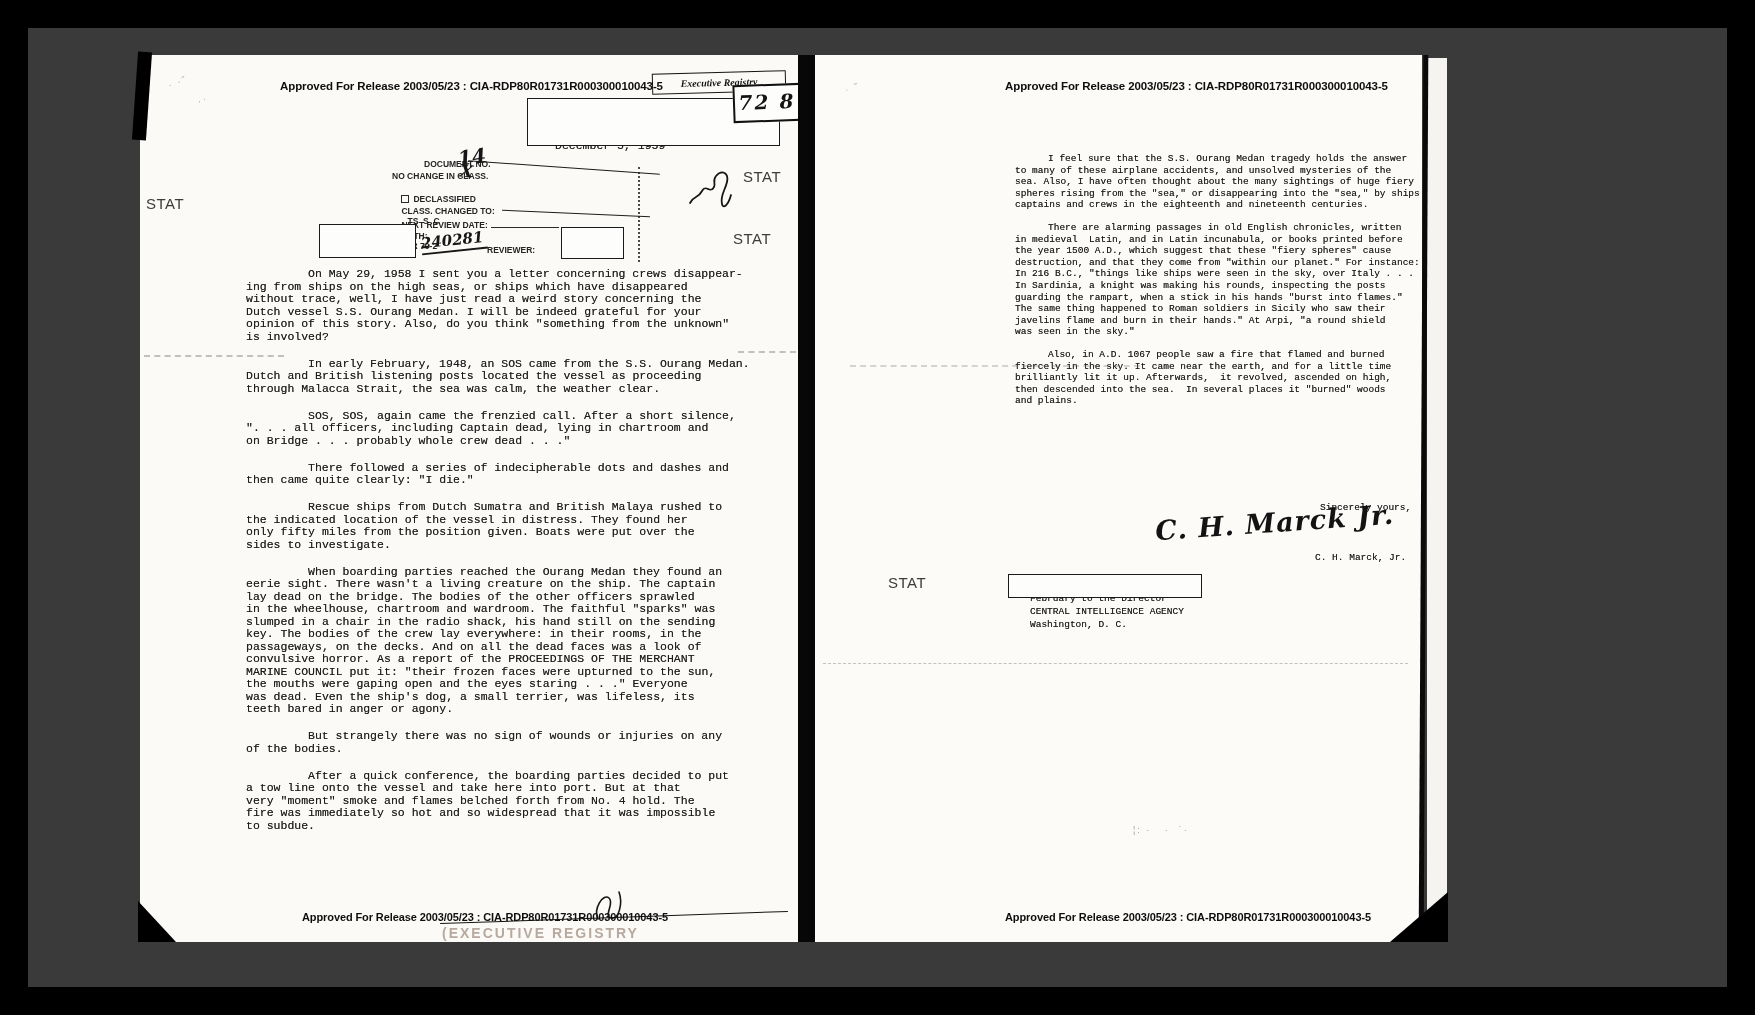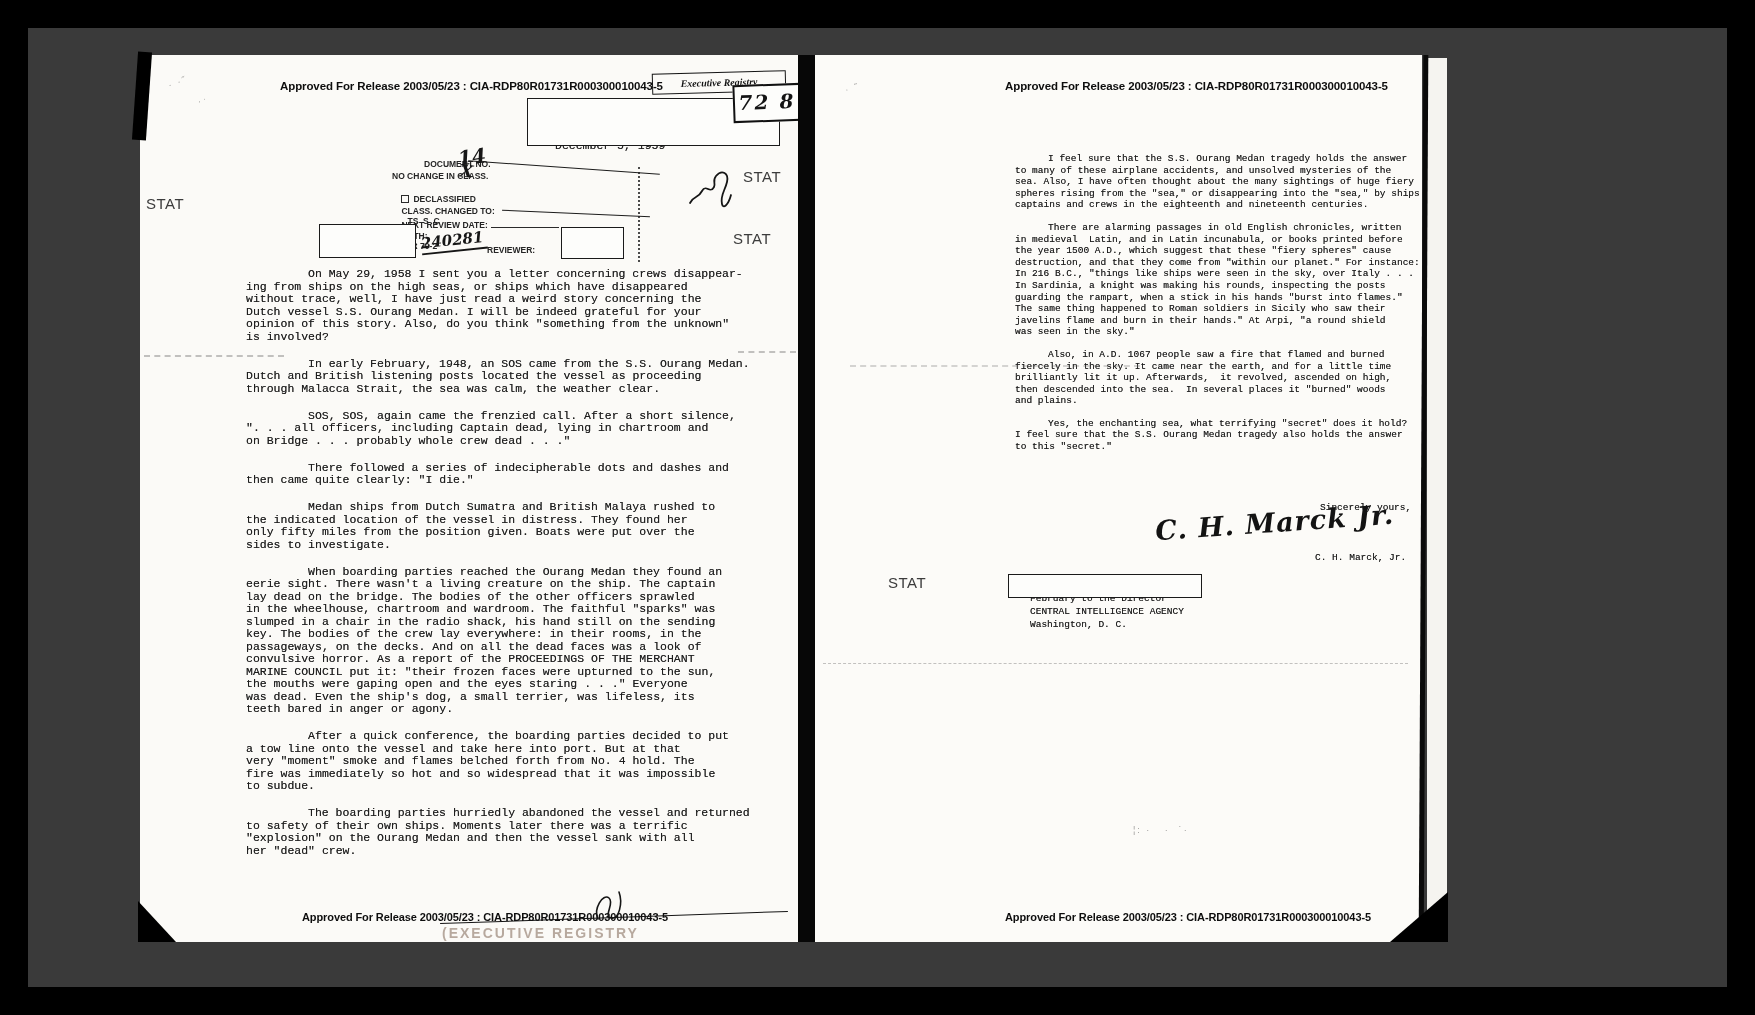"Yes, the enchanting sea, what" div.para { html: <div>Yes, the enchanting sea, what terrifying "secret" does it hold? I feel sure that the S.S. Ourang Medan tragedy also holds the answer to this "secret."</div> -> none }
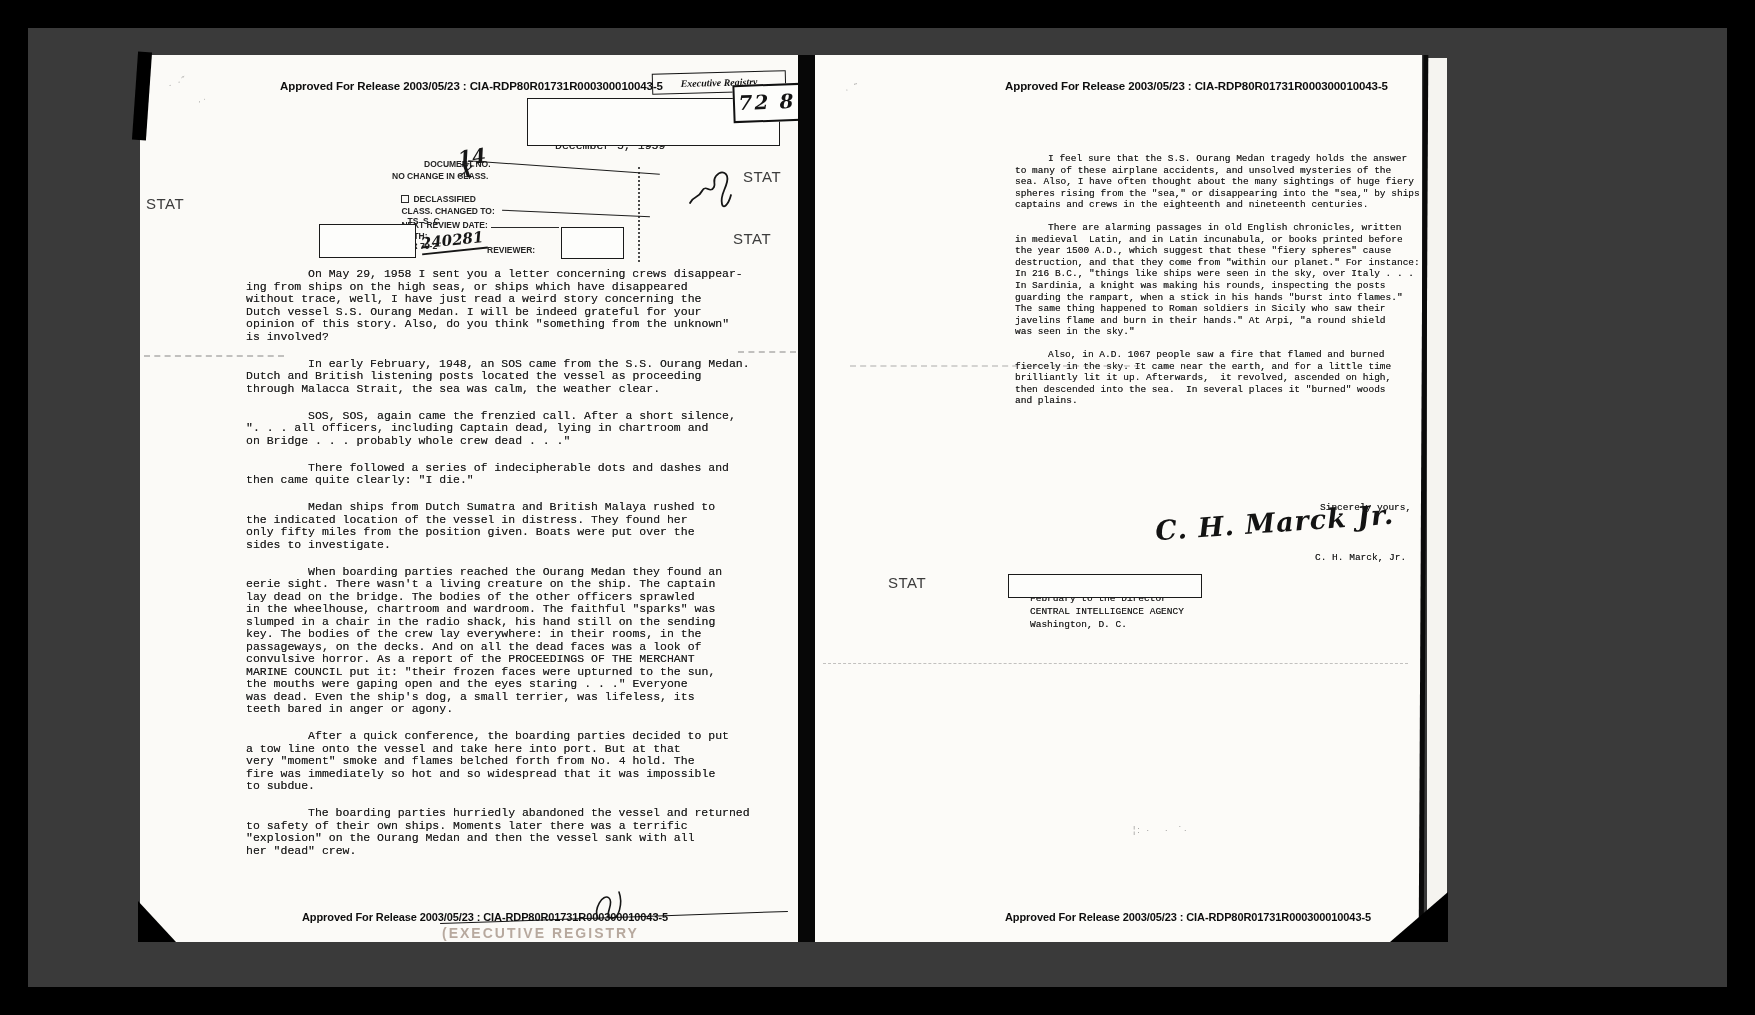"Medan ships from Dutch Sumatra" div.para { text: Medan -> Rescue }
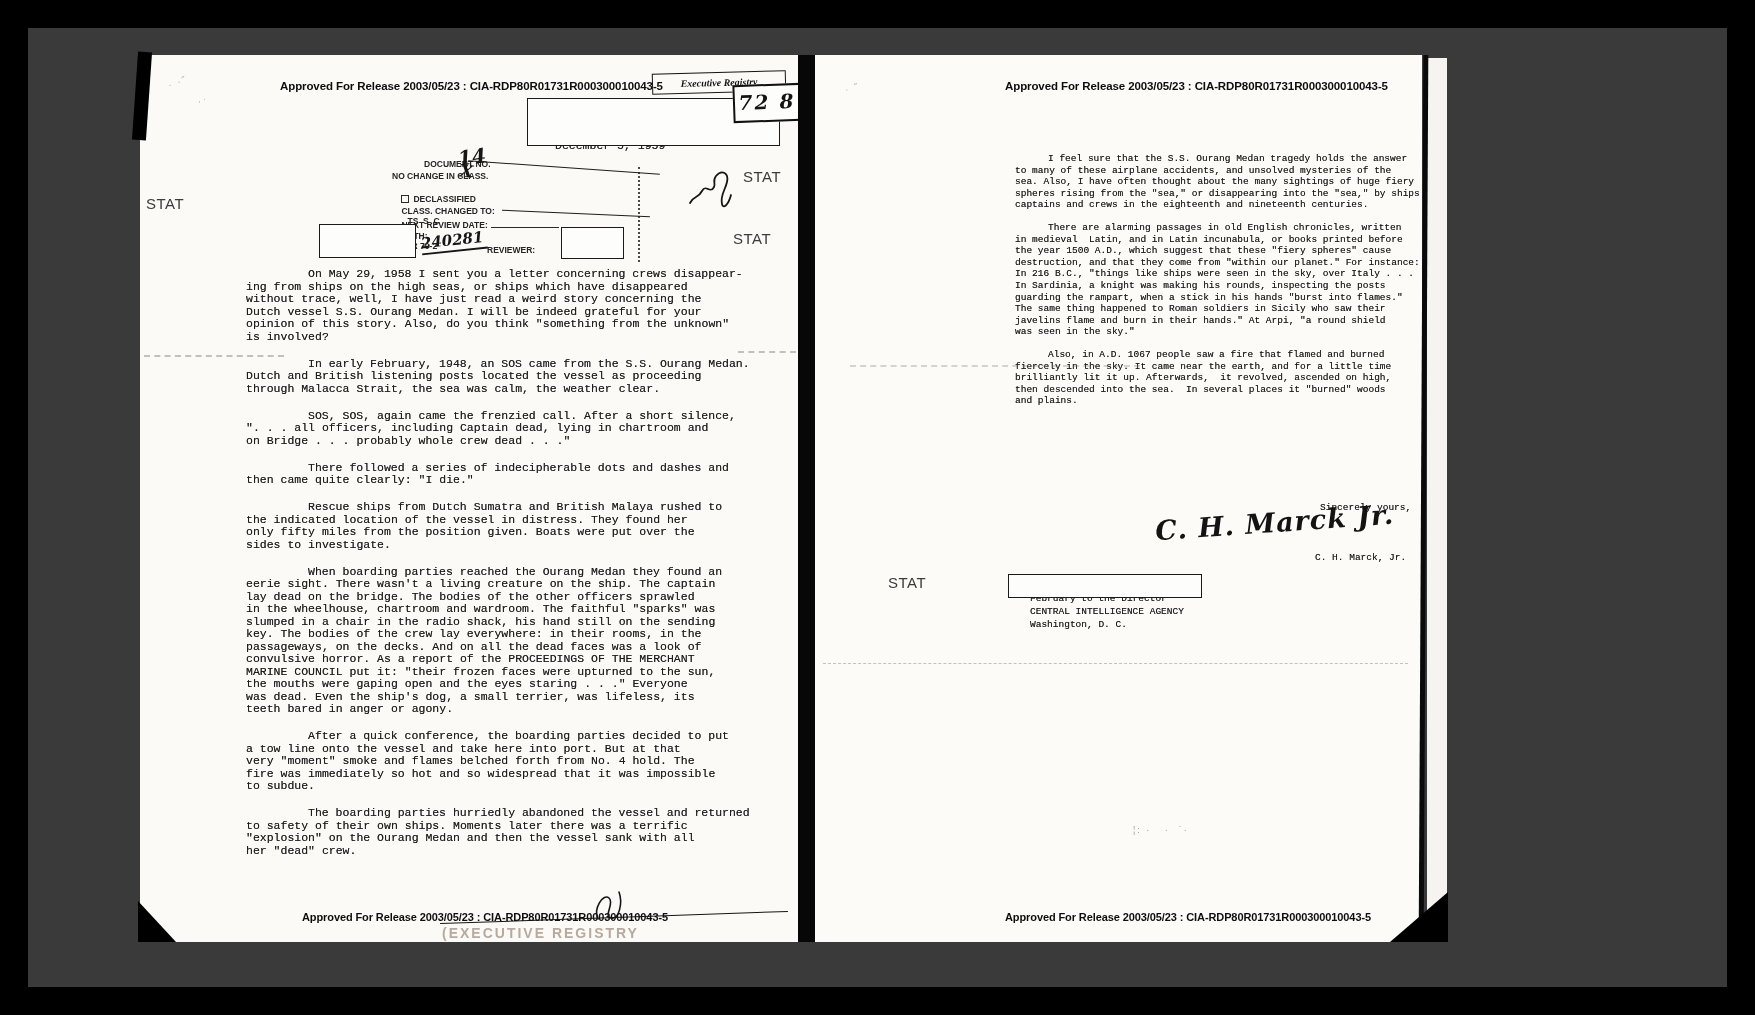"But strangely there was no" div.para { html: none -> <div>But strangely there was no sign of wounds or injuries on any of the bodies.</div> }
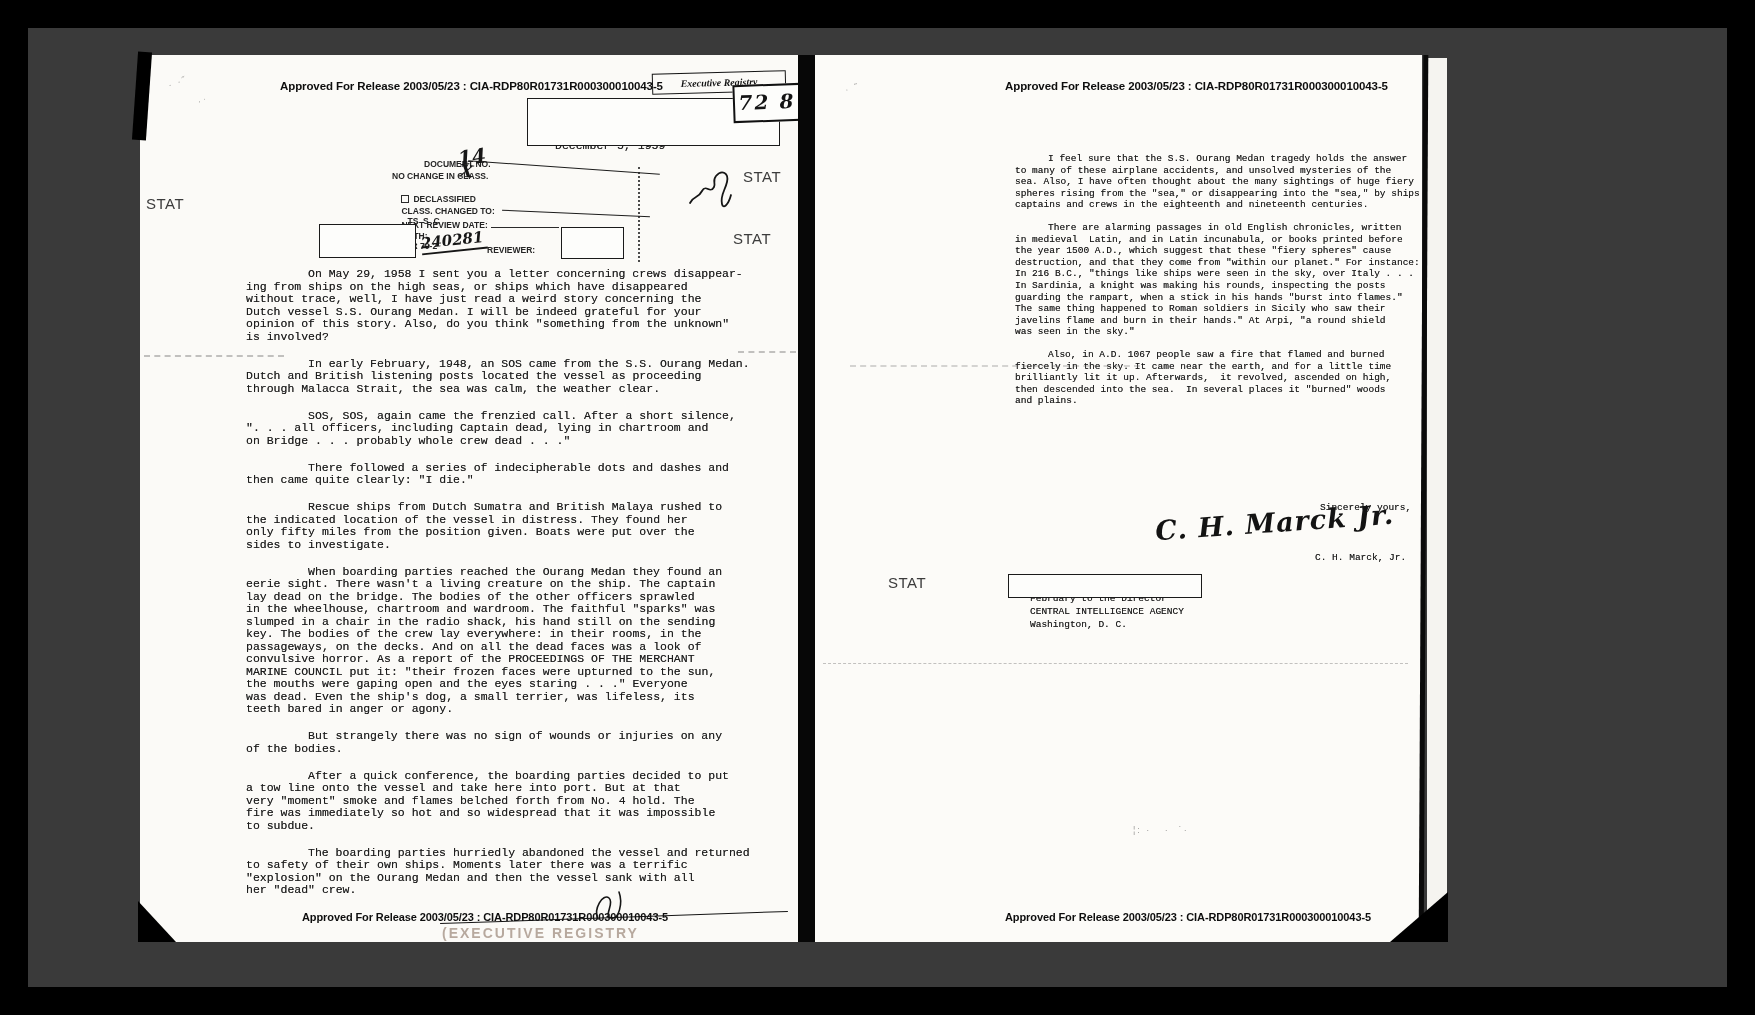"The boarding parties hurriedly abandoned" div.para { html: <div>The boarding parties hurriedly abandoned the vessel and returned to safety of their own ships. Moments later there was a terrific "explosion" on the Ourang Medan and then the vessel sank with all her "dead" crew.</div> -> none }
